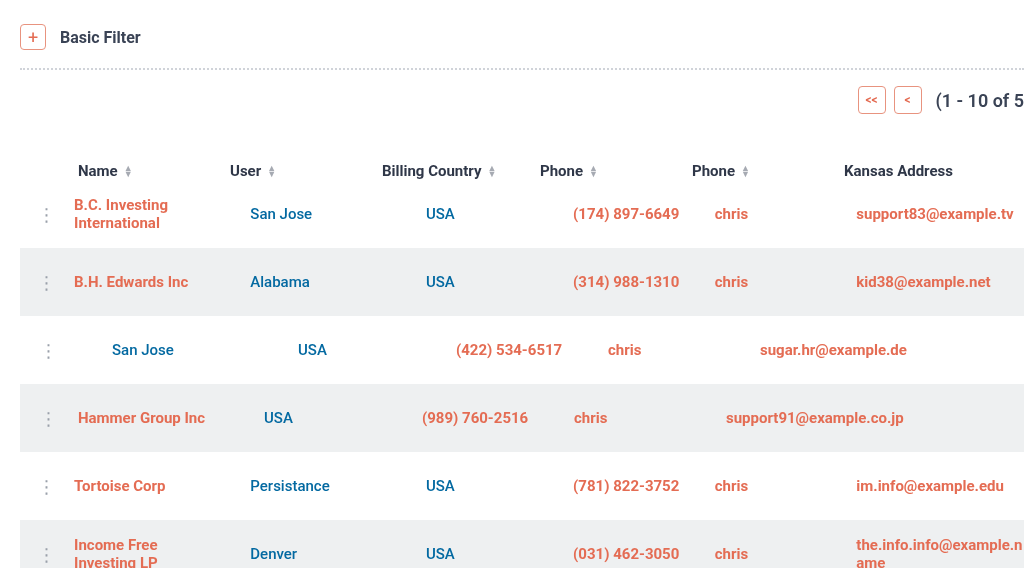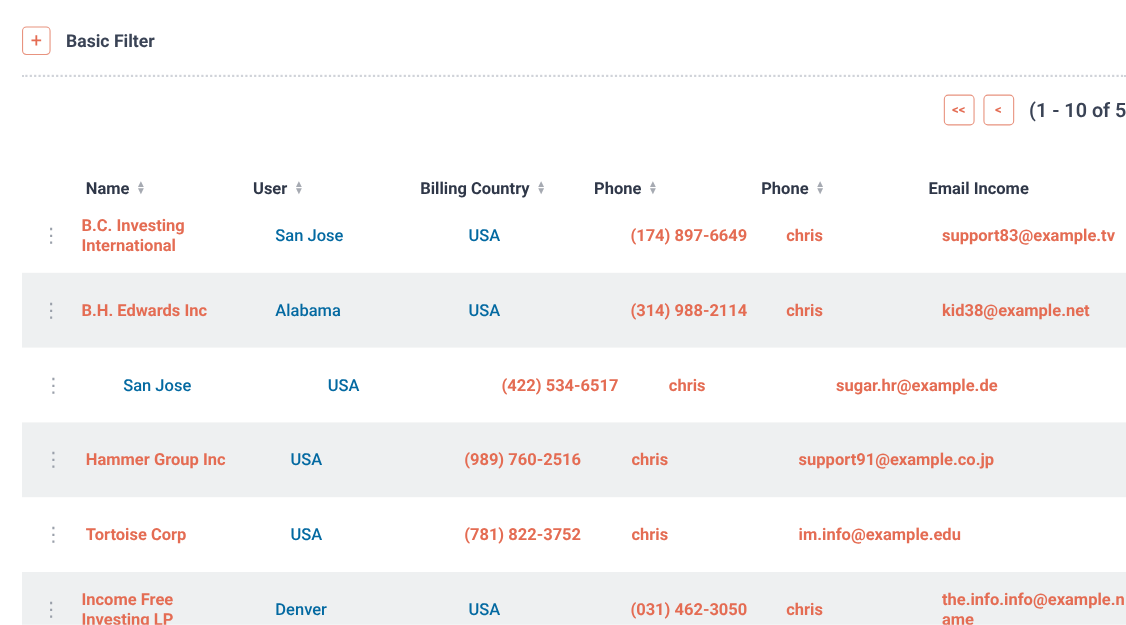"Email Income" span { text: Email Income -> Kansas Address }
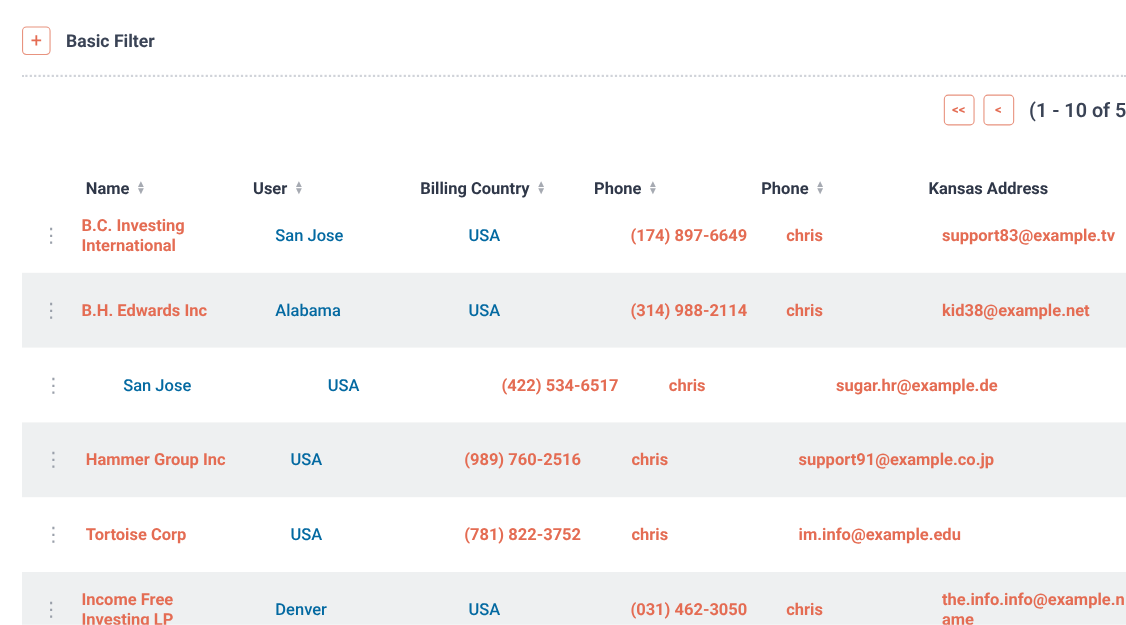"(314) 988-2114" div.col-phone { text: 988-2114 -> 988-1310 }
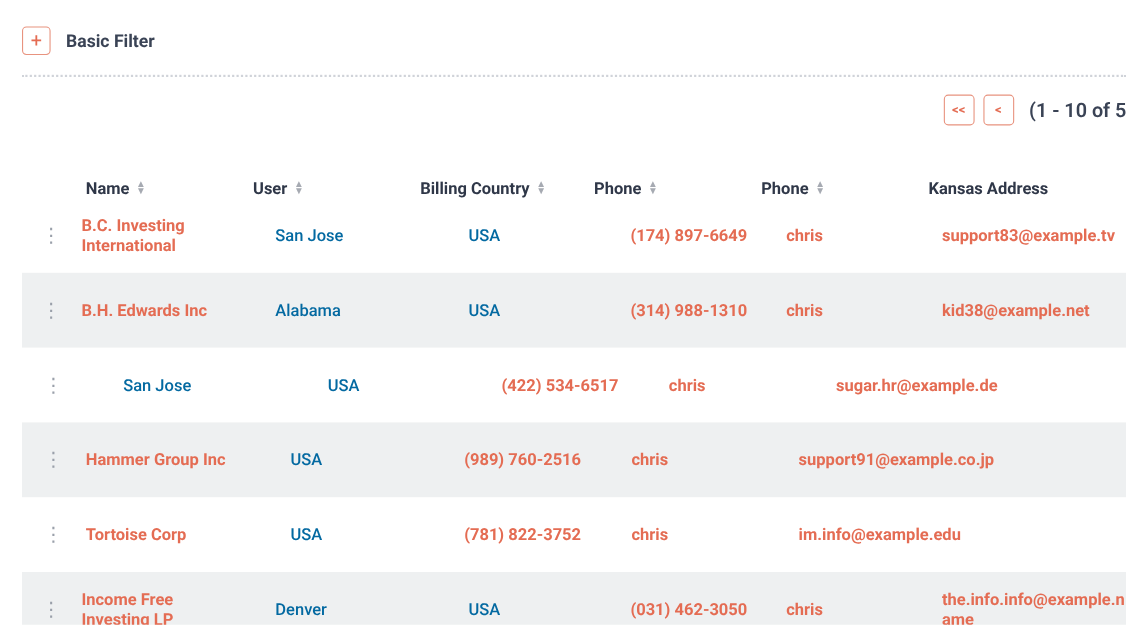"Persistance" div.col-city { html: none -> <div>Persistance</div> }
